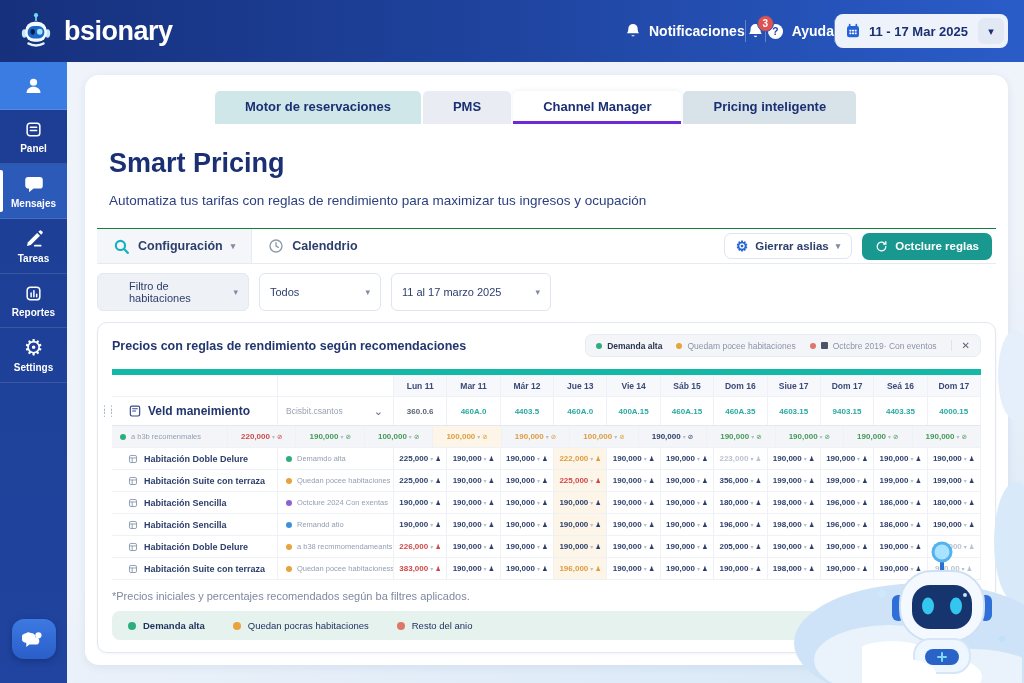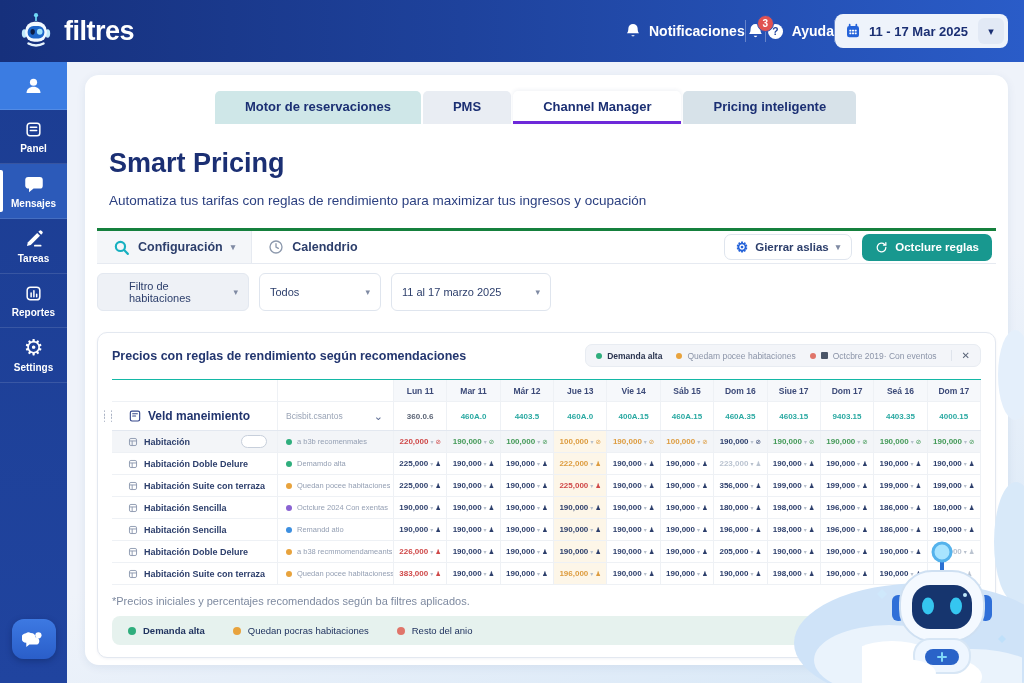"filtres" span.brand { text: filtres -> bsionary }
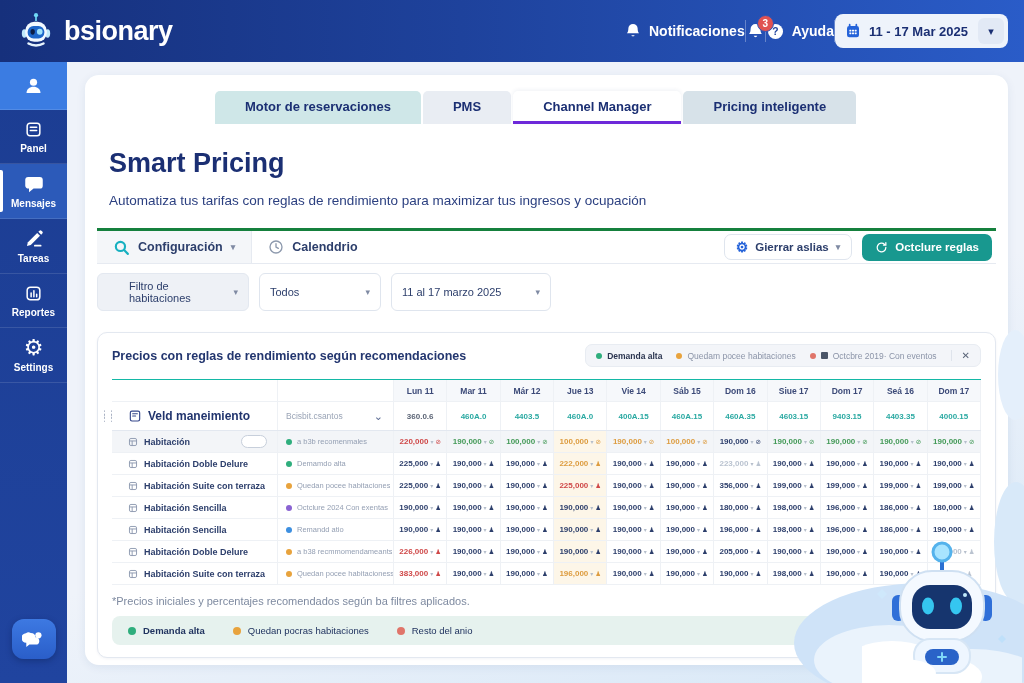"Configuración" .toolbar1 { border-top: 3px solid #15803d -> 1px solid #15803d }
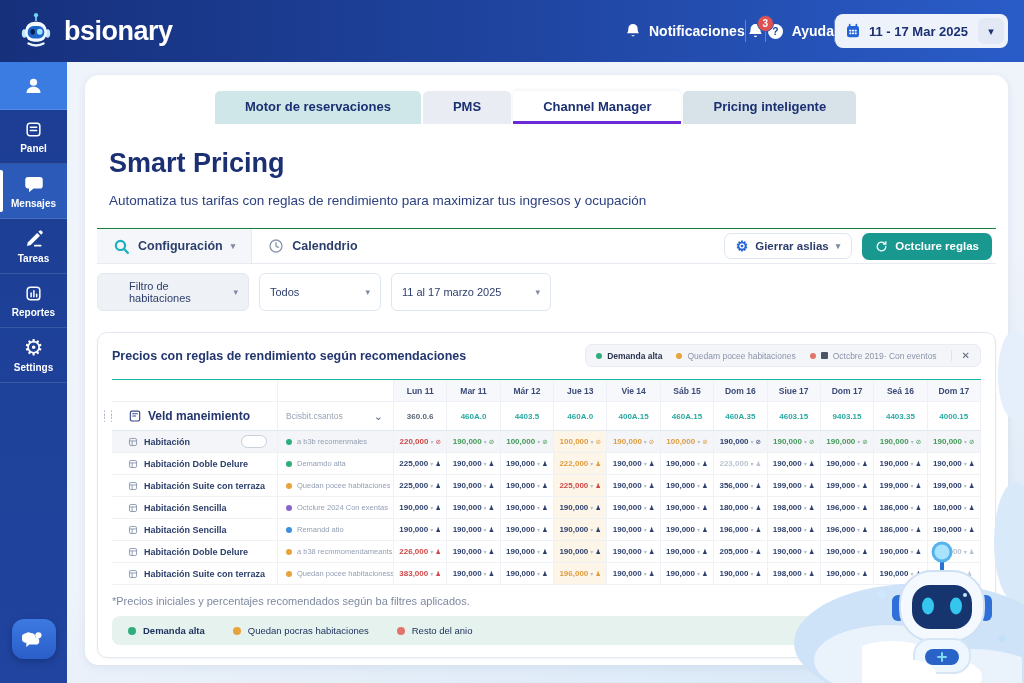"Precios con reglas de rendimiento" .card { margin-top: 21px -> 11px }
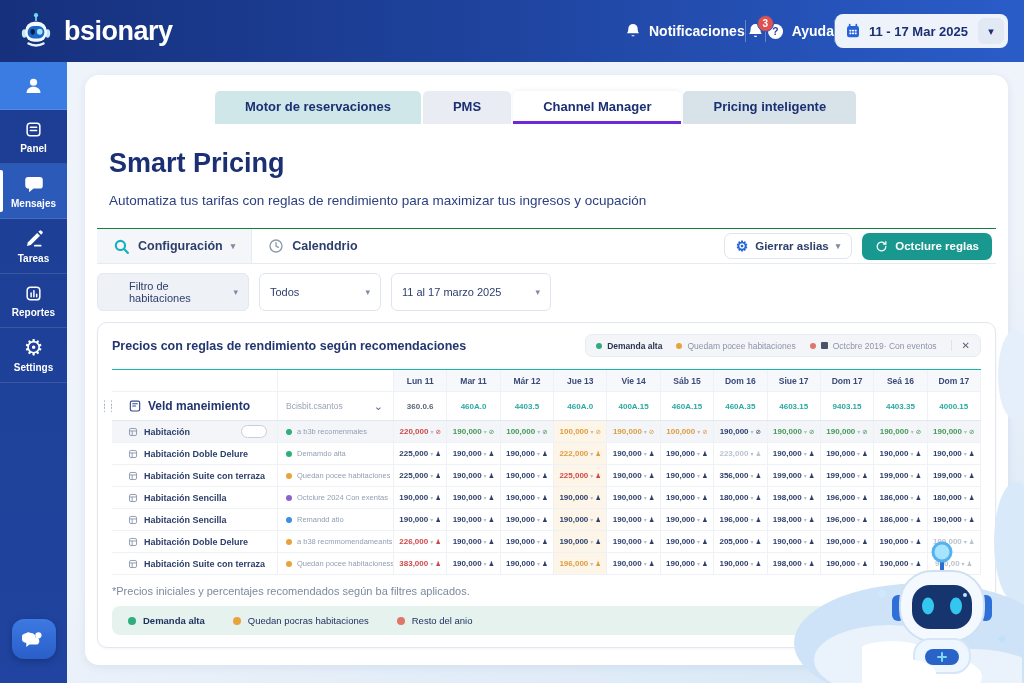"Lun 11" .ptable { border-top: 1px solid #14b8a6 -> 6px solid #14b8a6 }
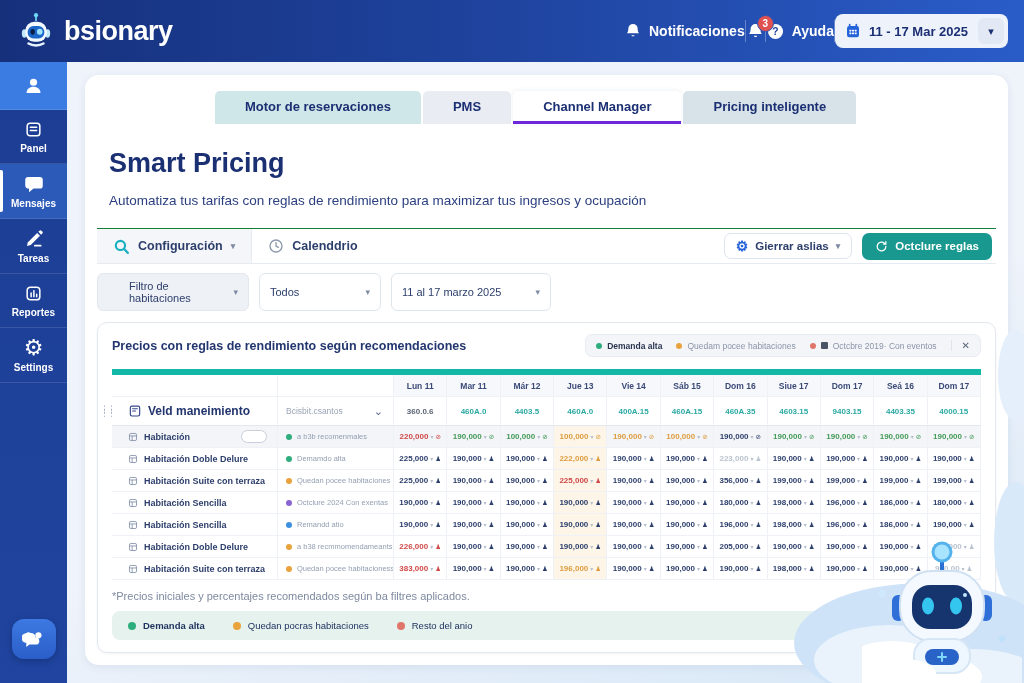"Habitación" div.cell { html: <div> <span> <svg> <rect></rect> <path></path> </svg> </span> <span>Habitación</span> <span></span> </div> -> none }
